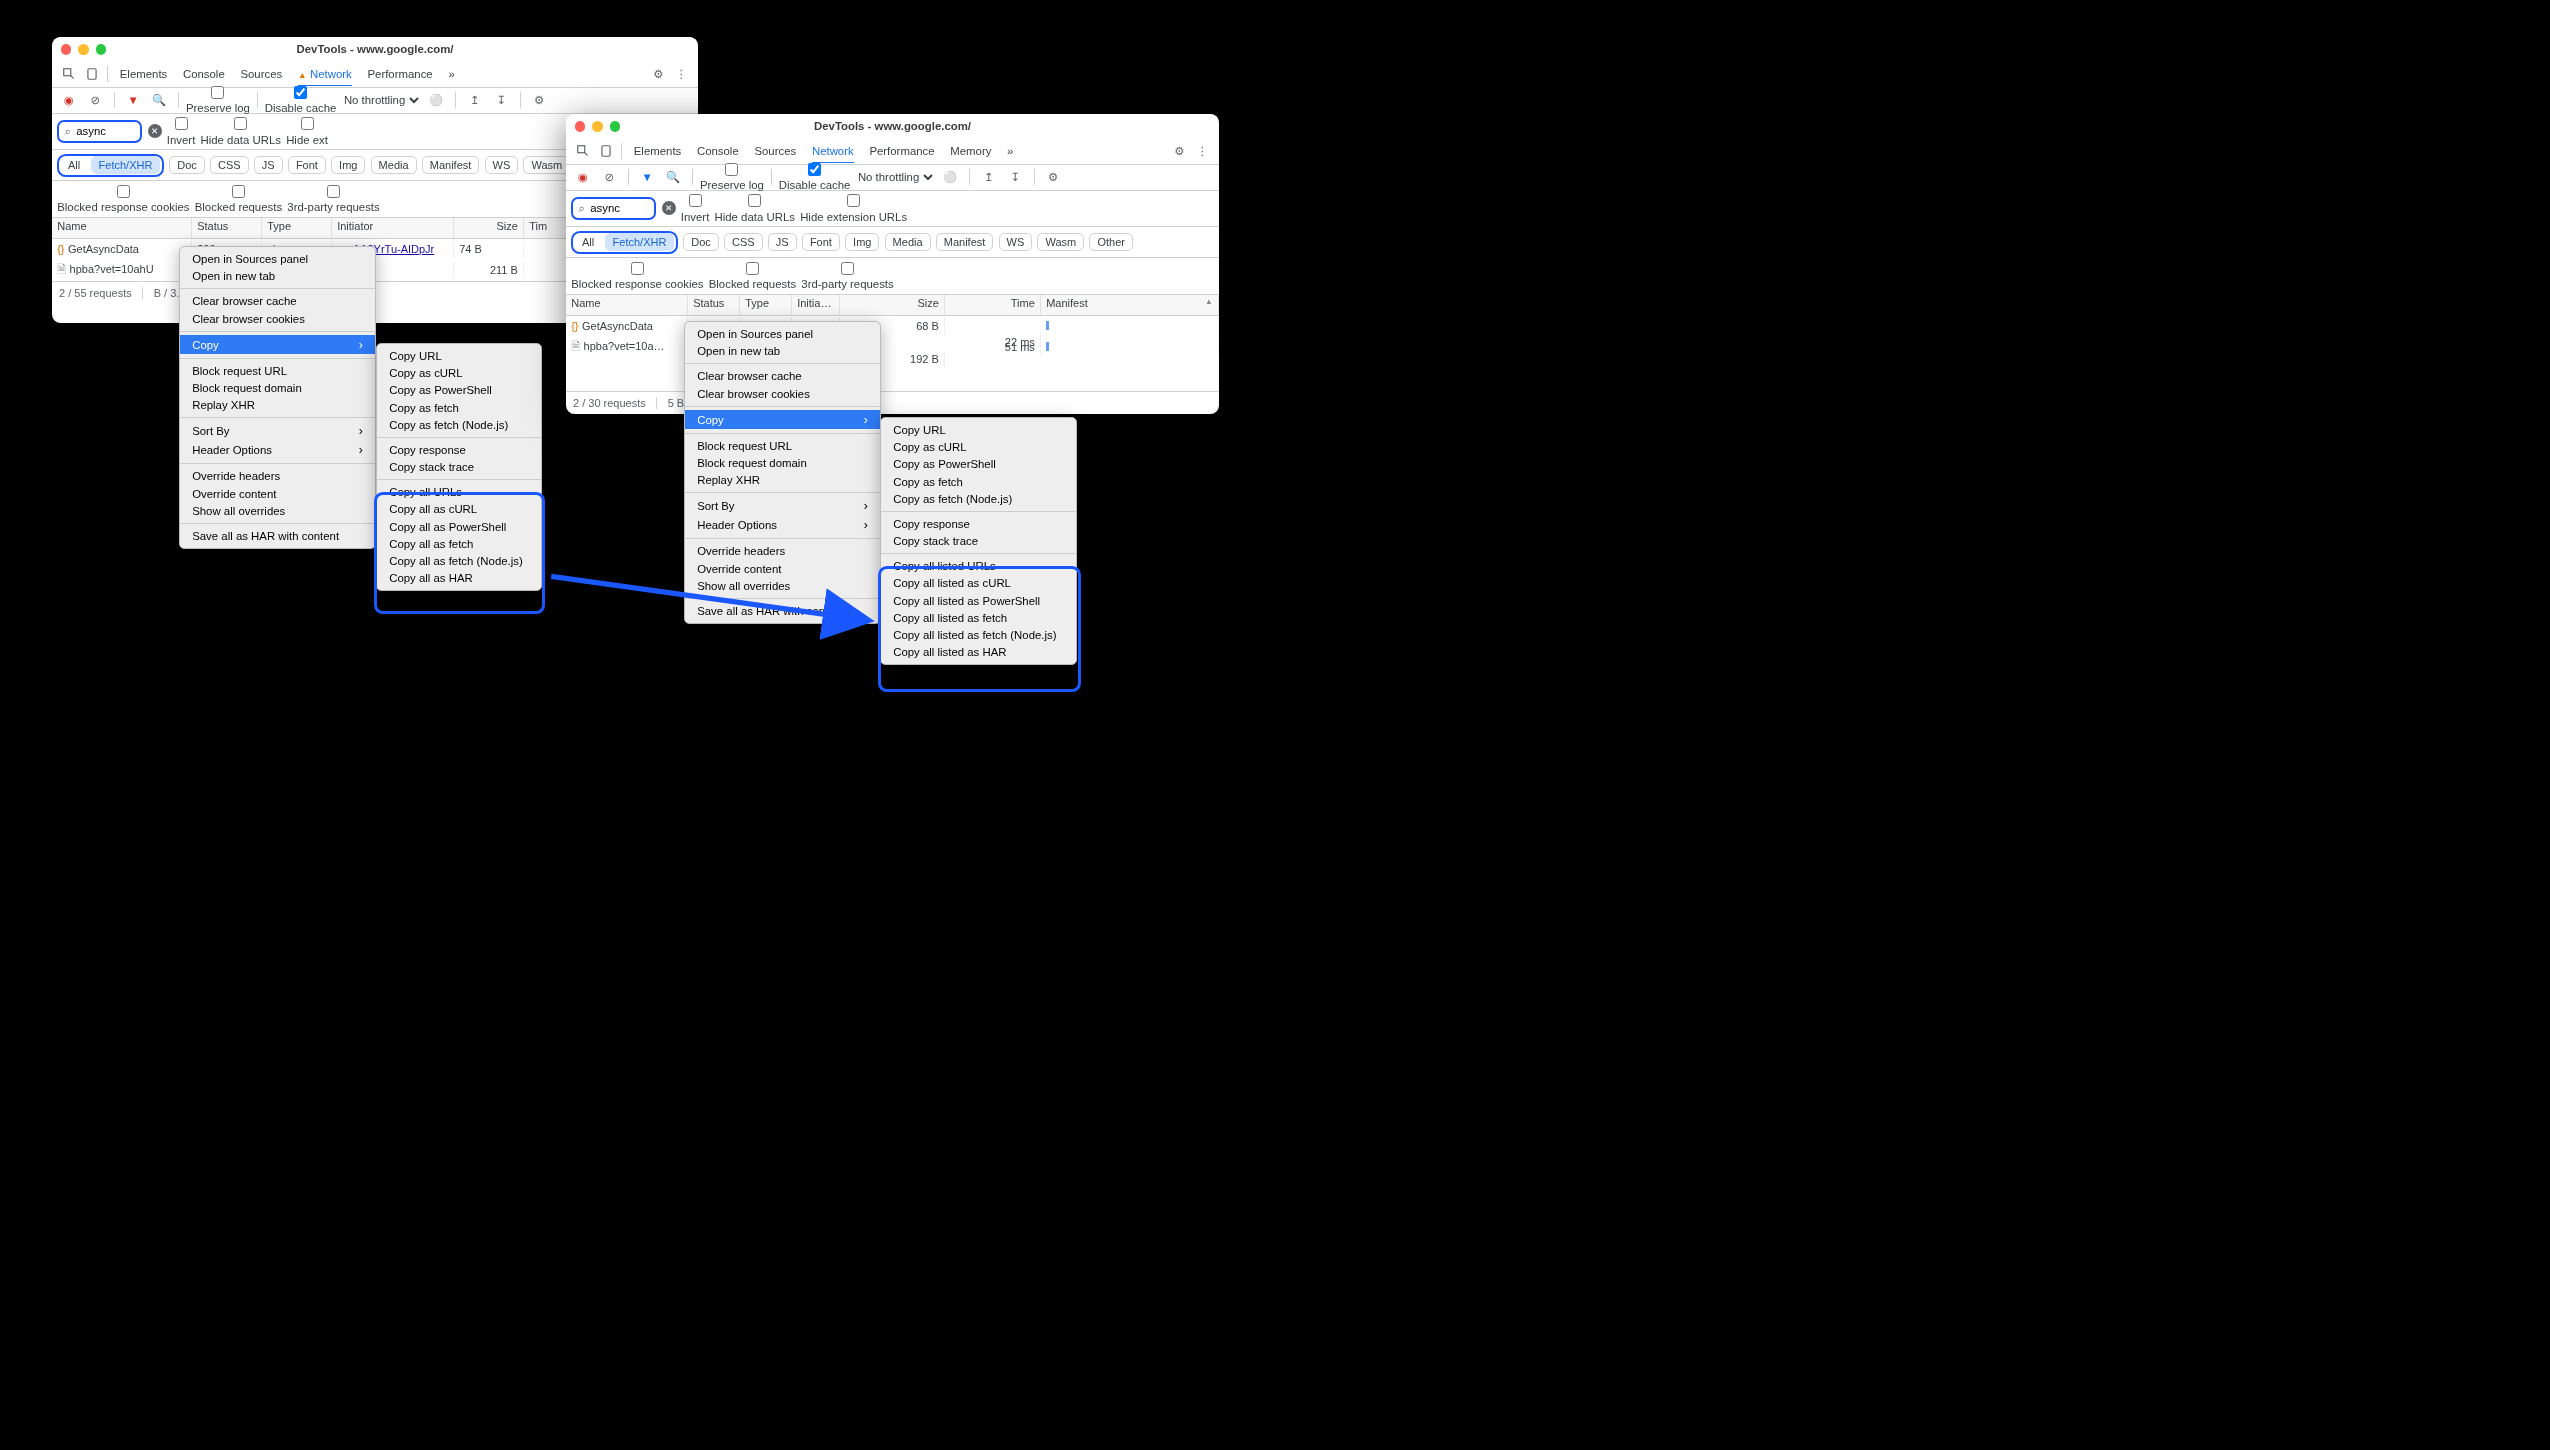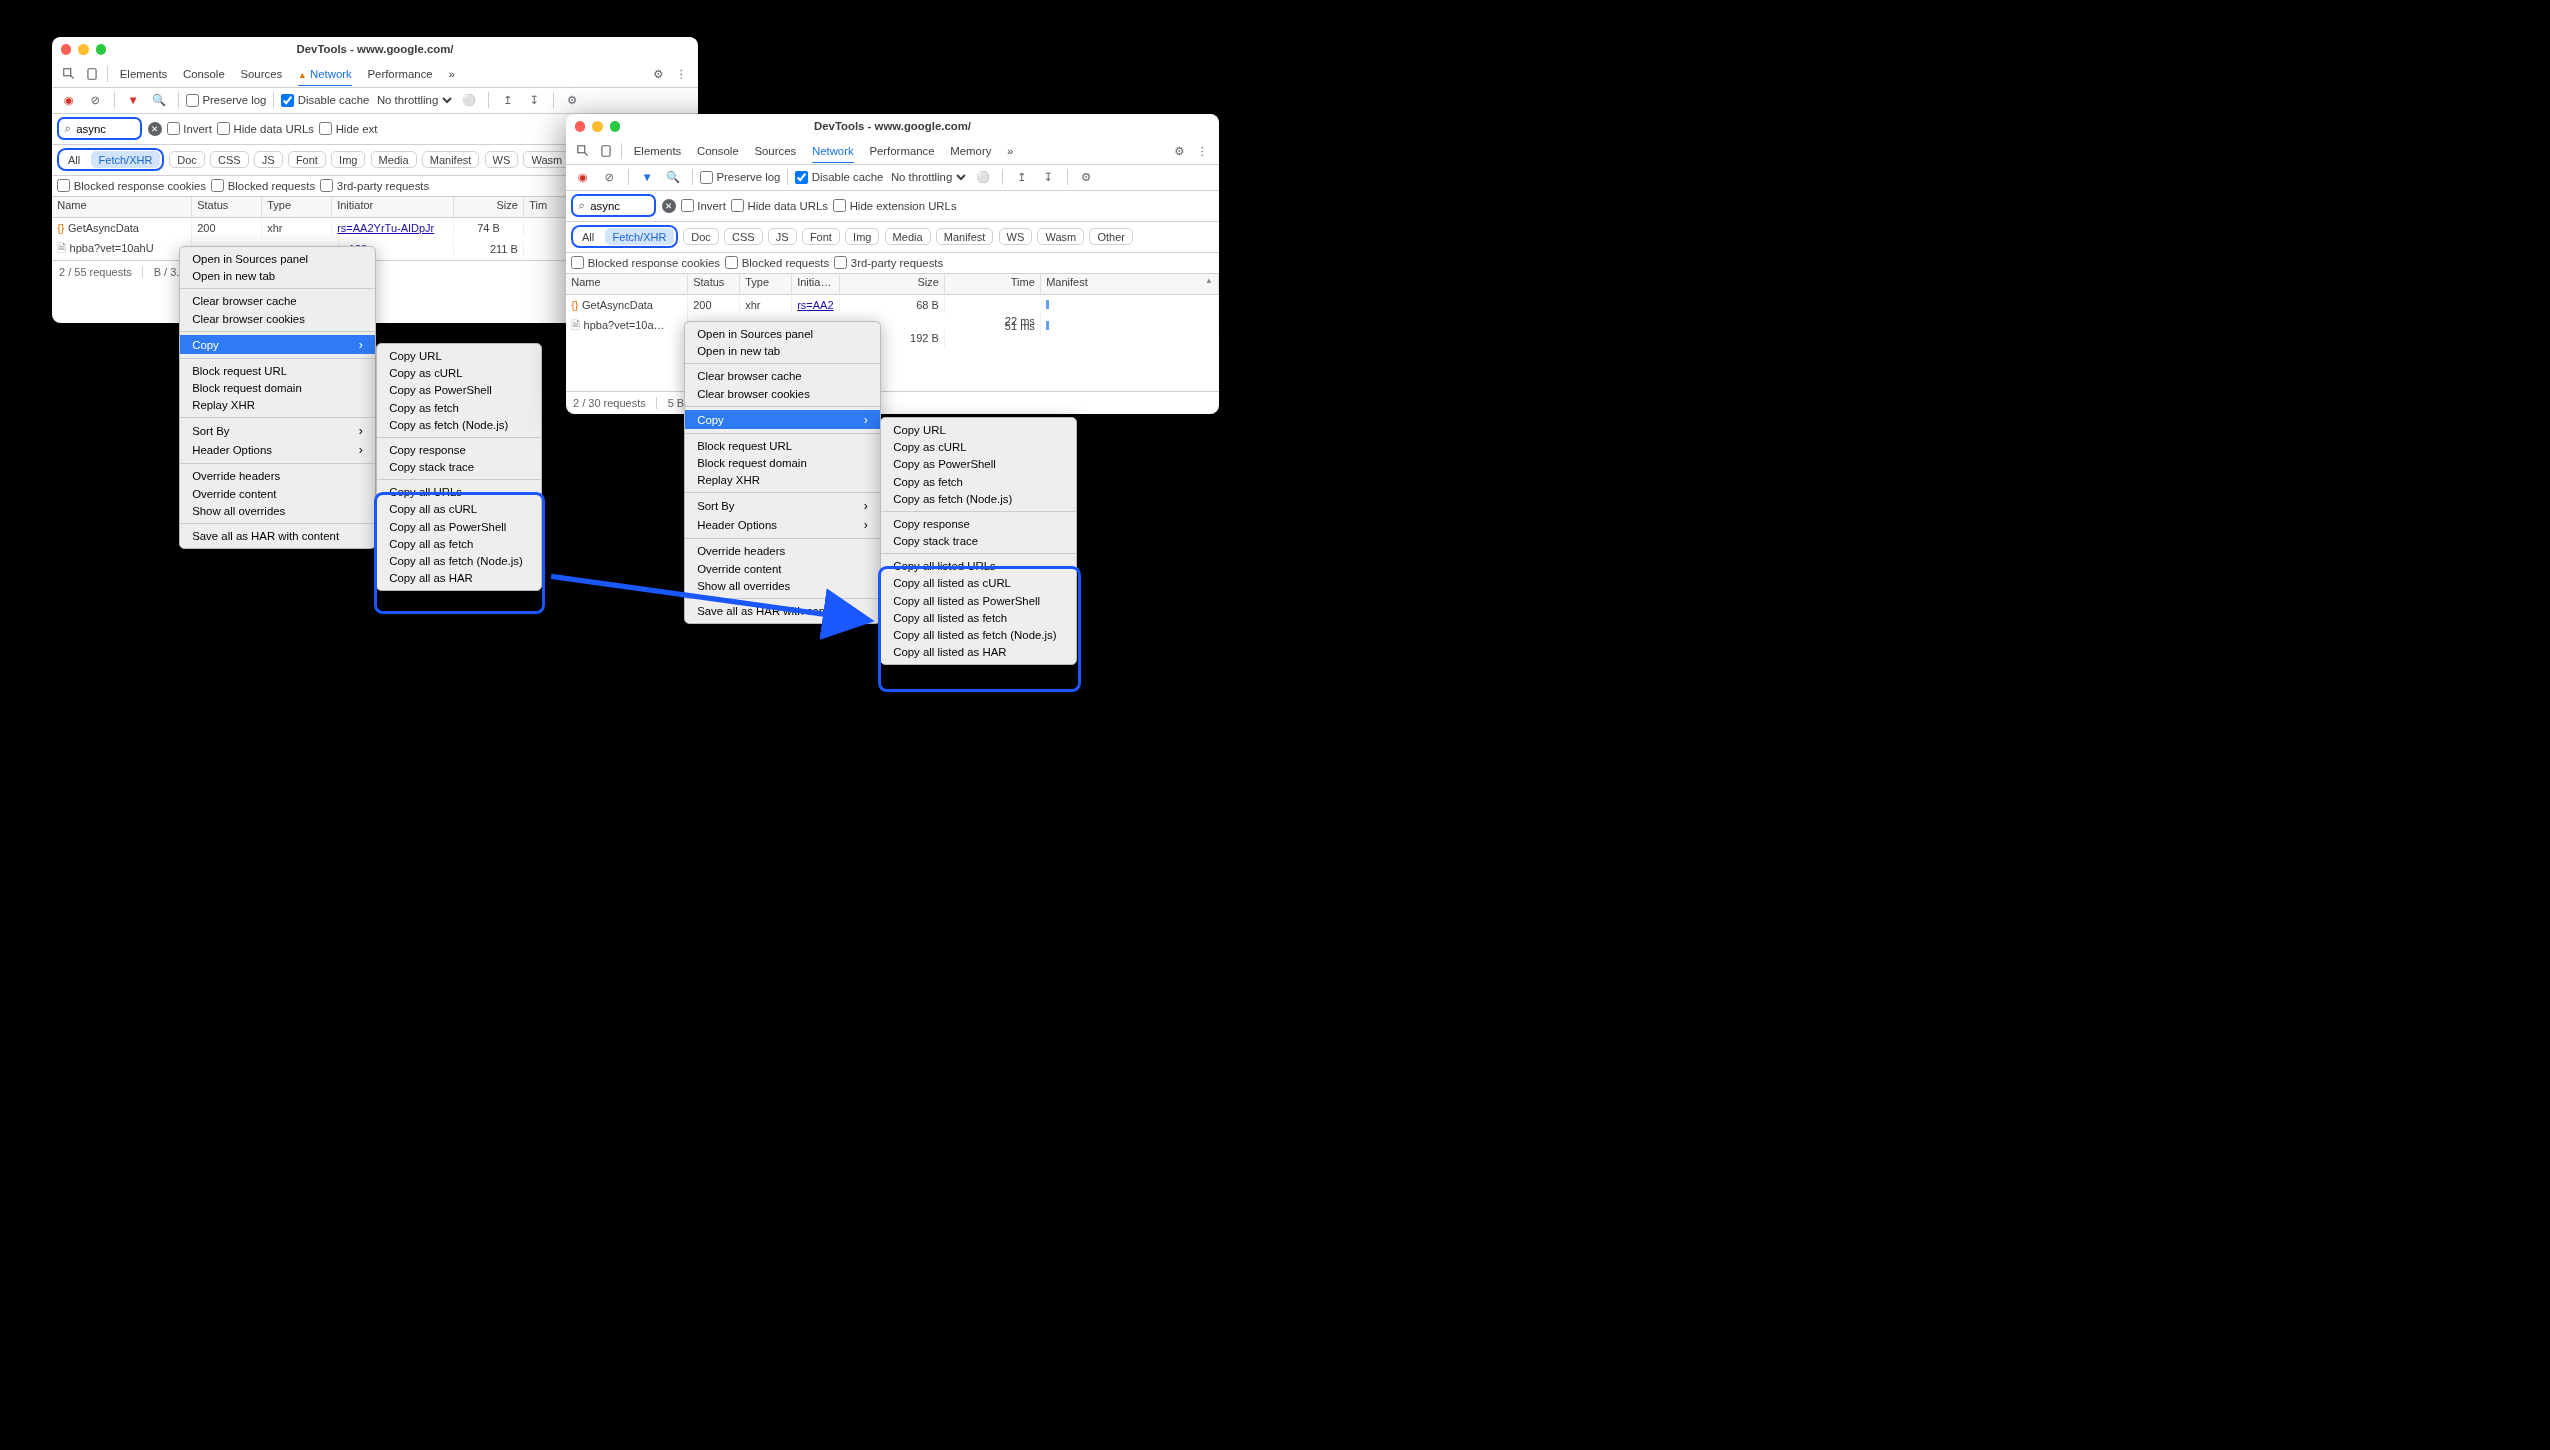"Preserve log" .chk { flex-direction: none -> column }
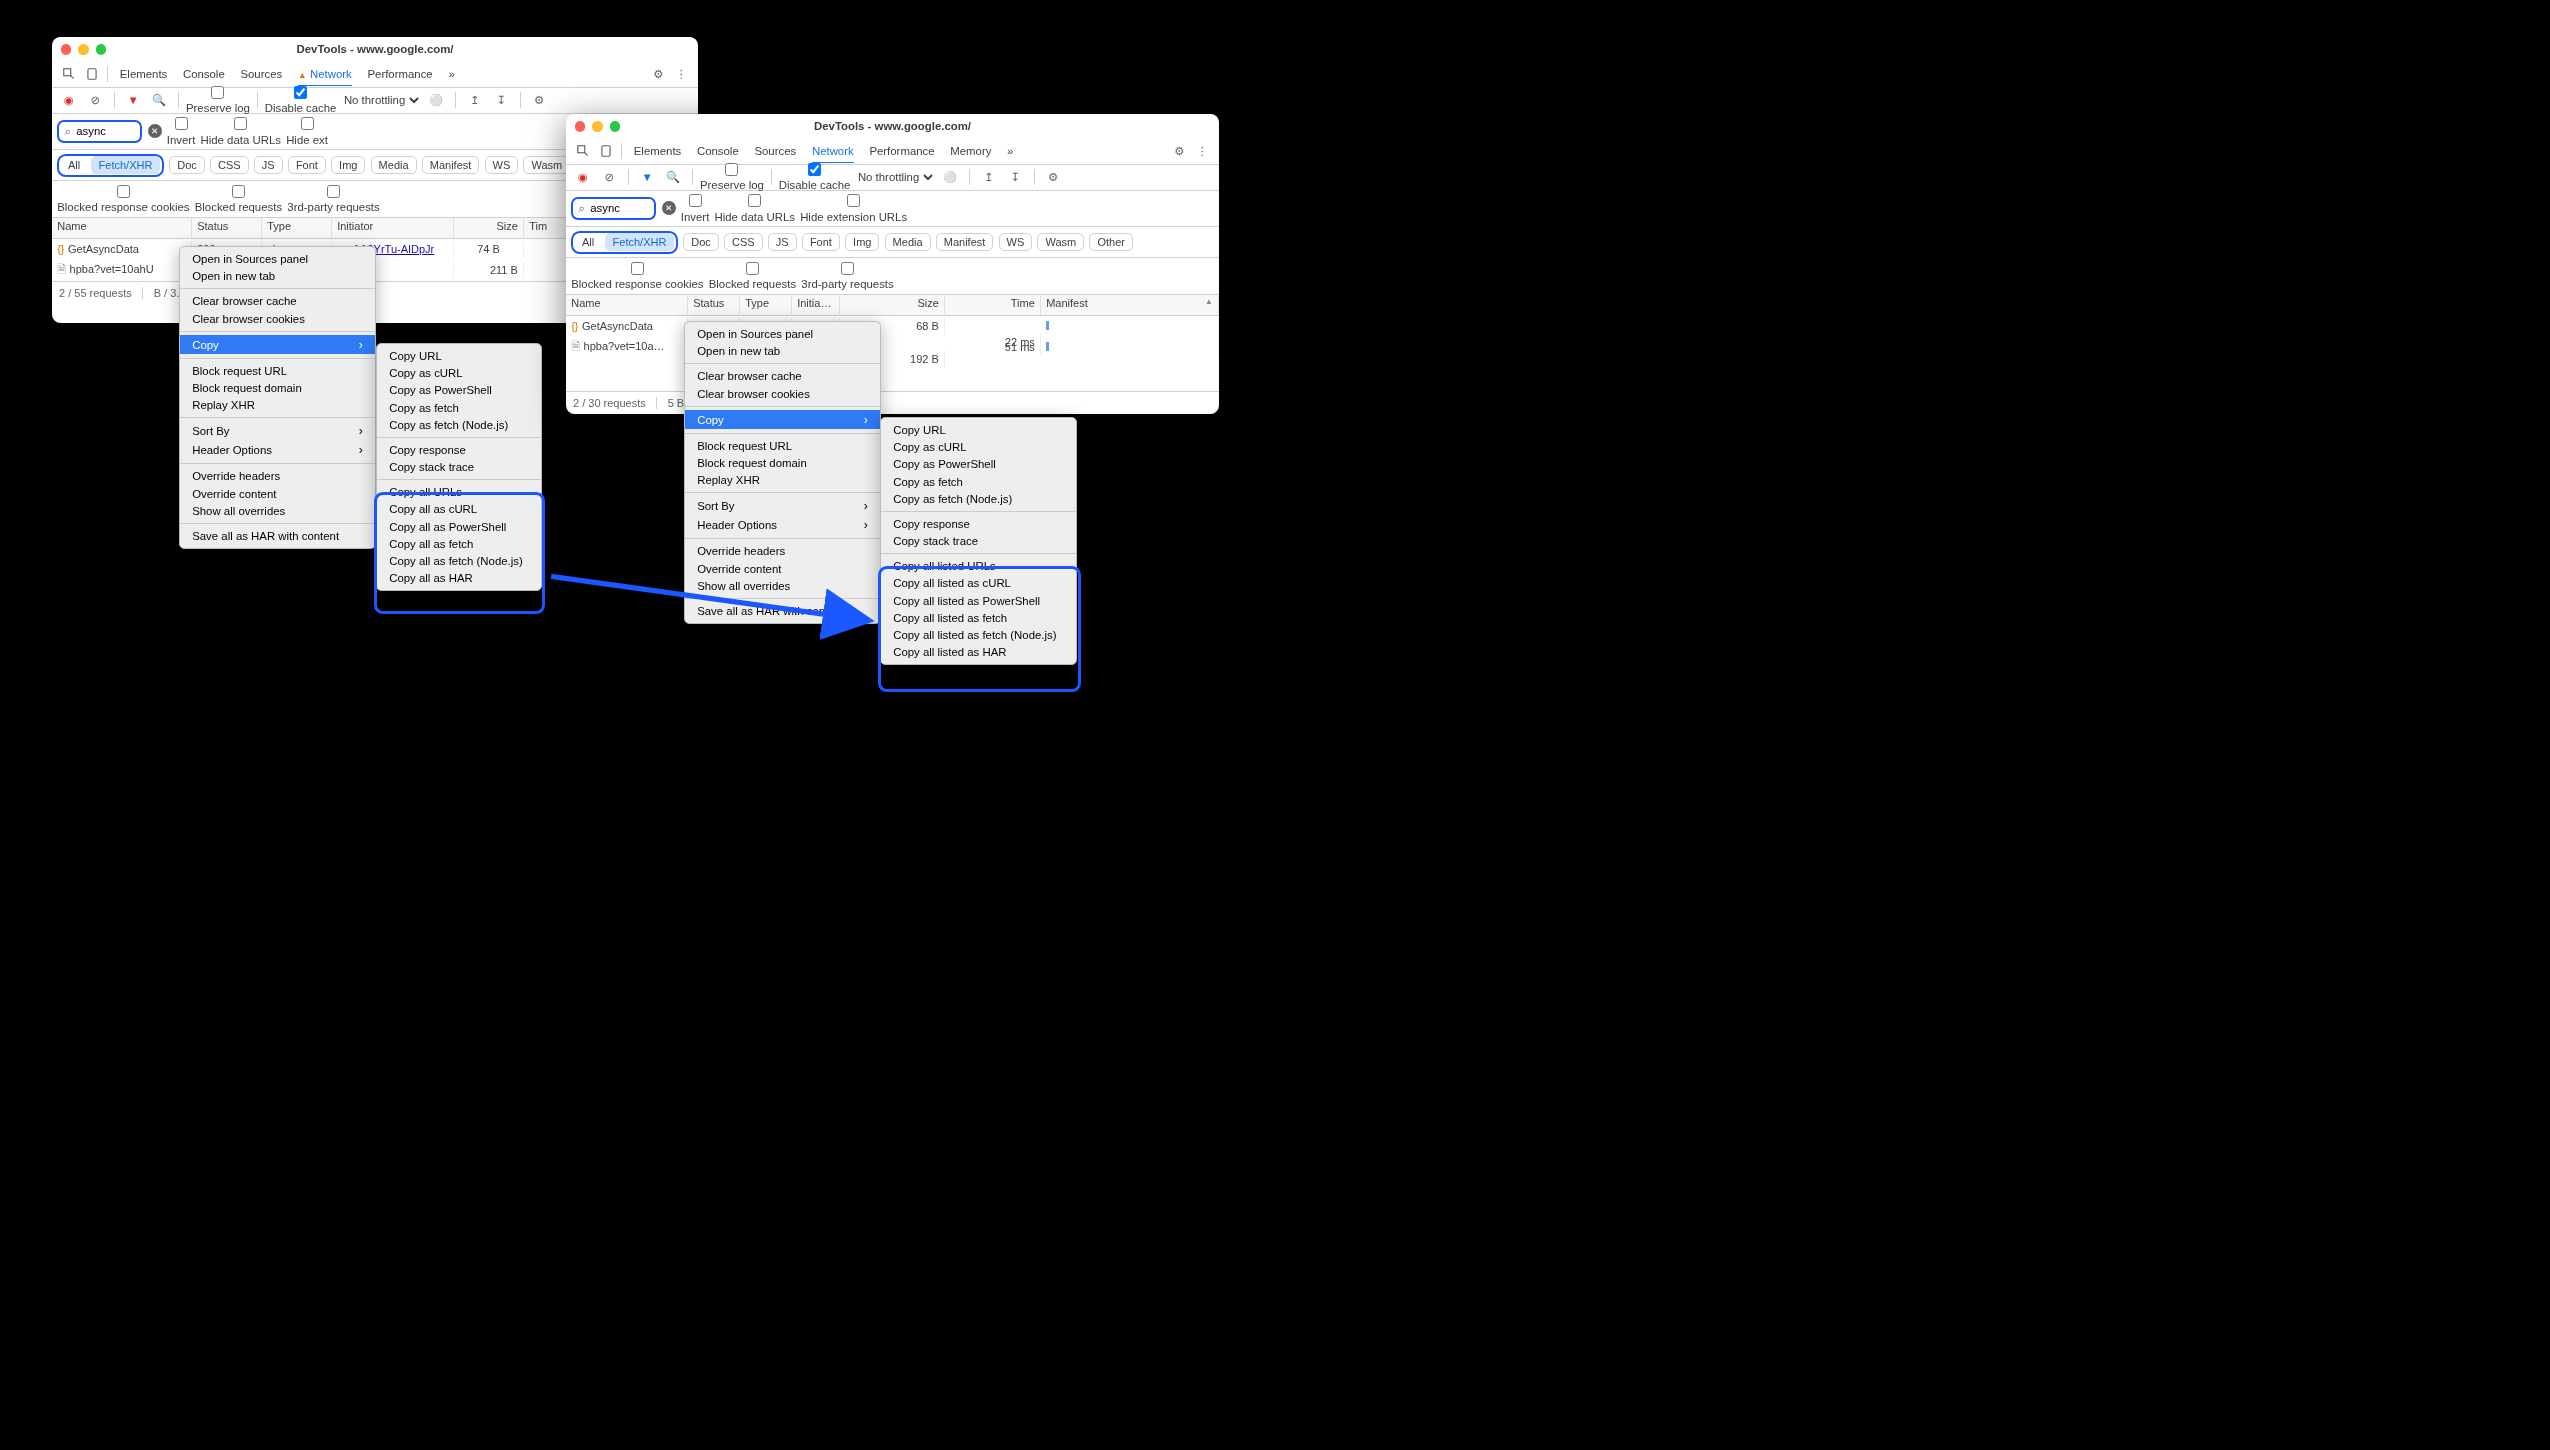"74 B" div.col { text-align: center -> left }
